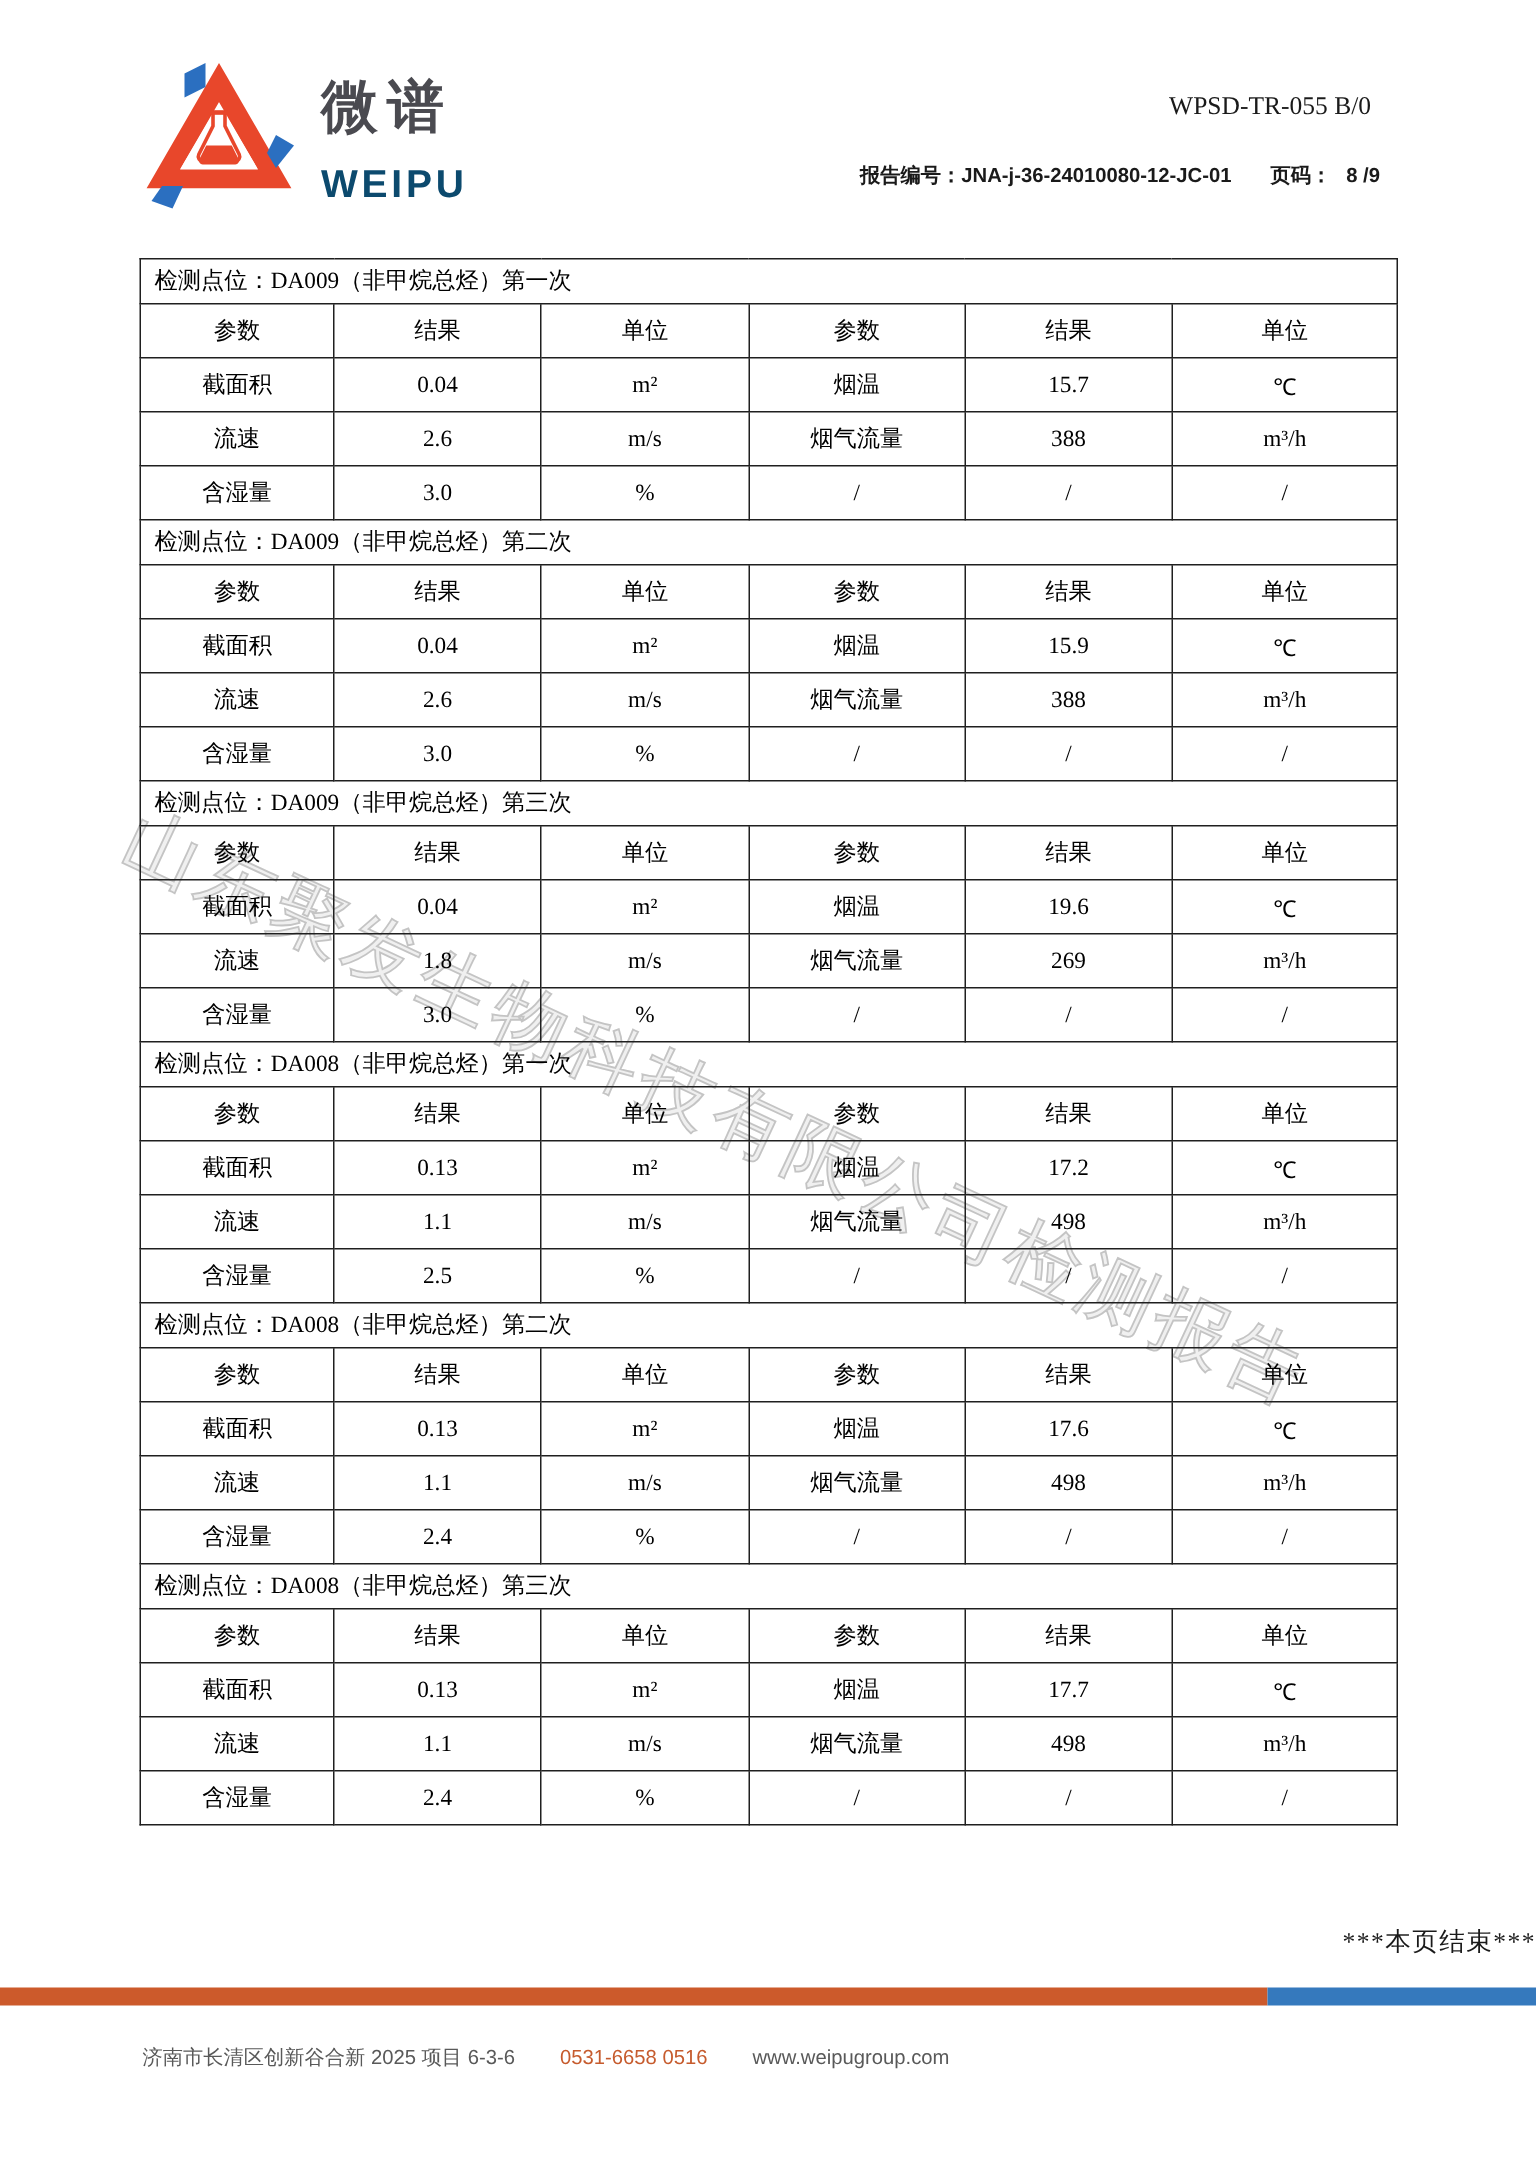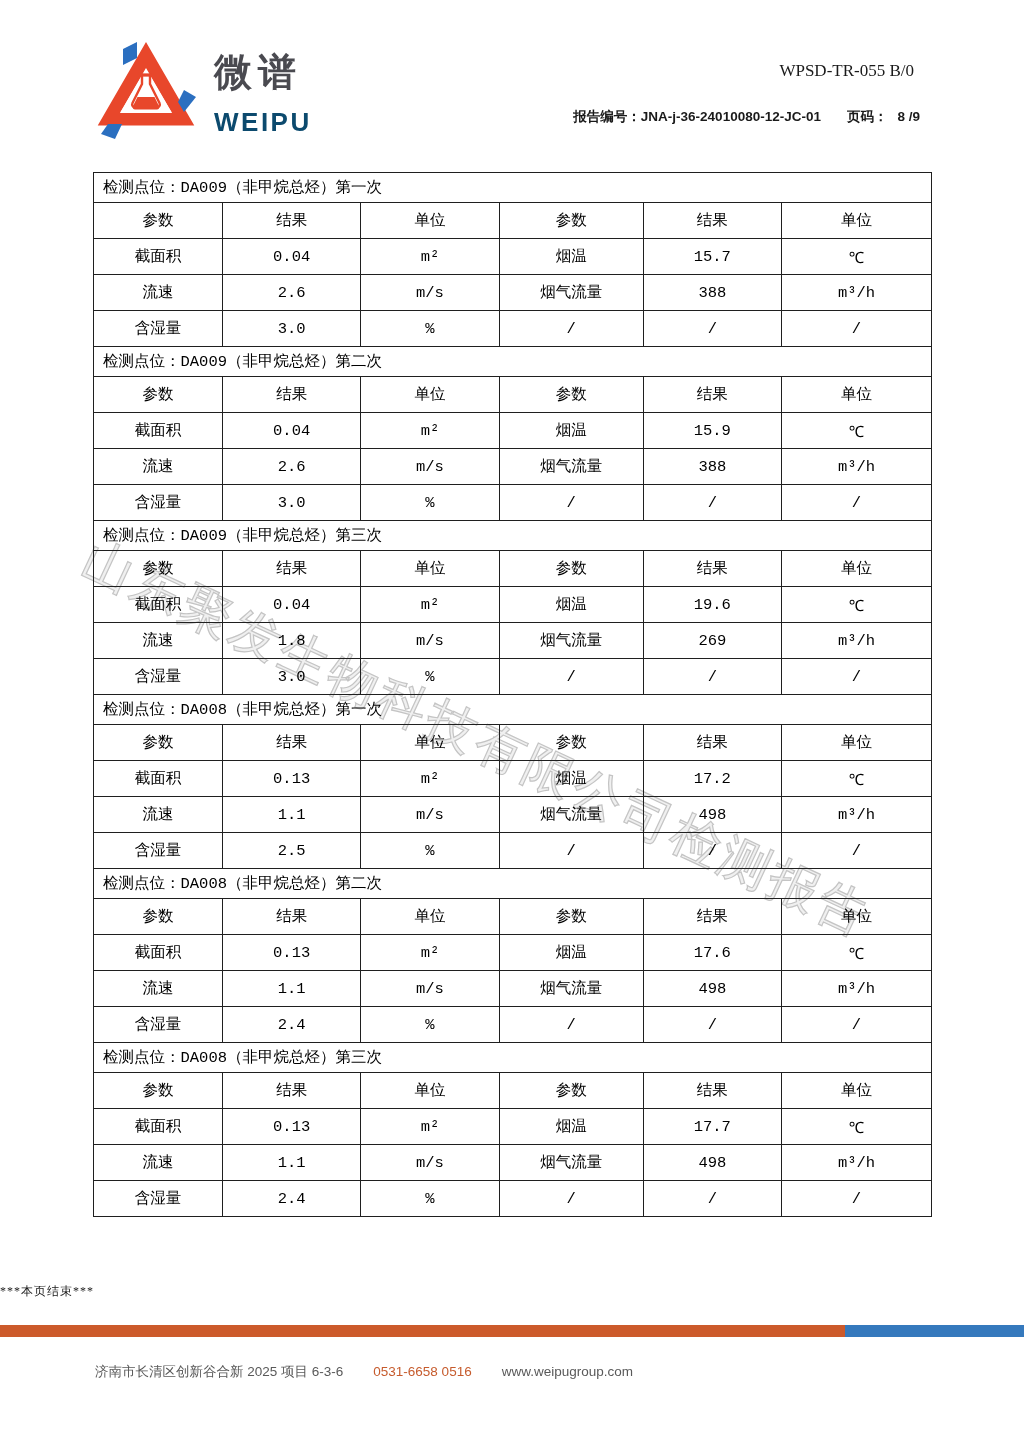"检测点位：DA009（非甲烷总烃）第一次" table.report { font-family: Liberation Mono, monospace -> Liberation Serif, serif }
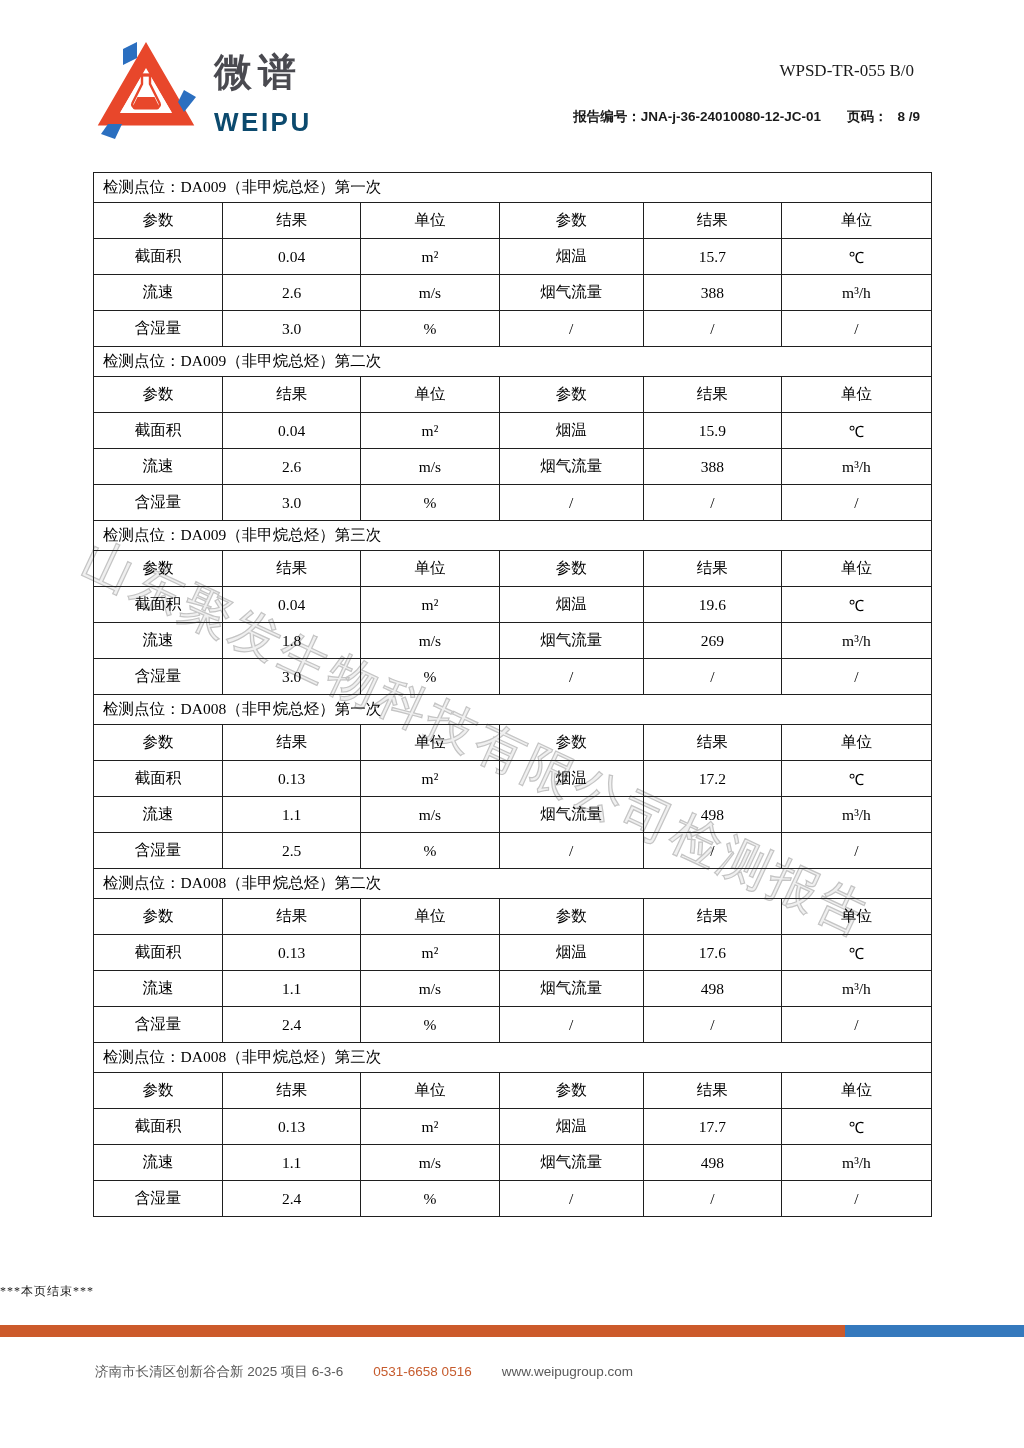"***本页结束***" .end-note { font-size: 12px -> 17px; text-align: left -> right }
